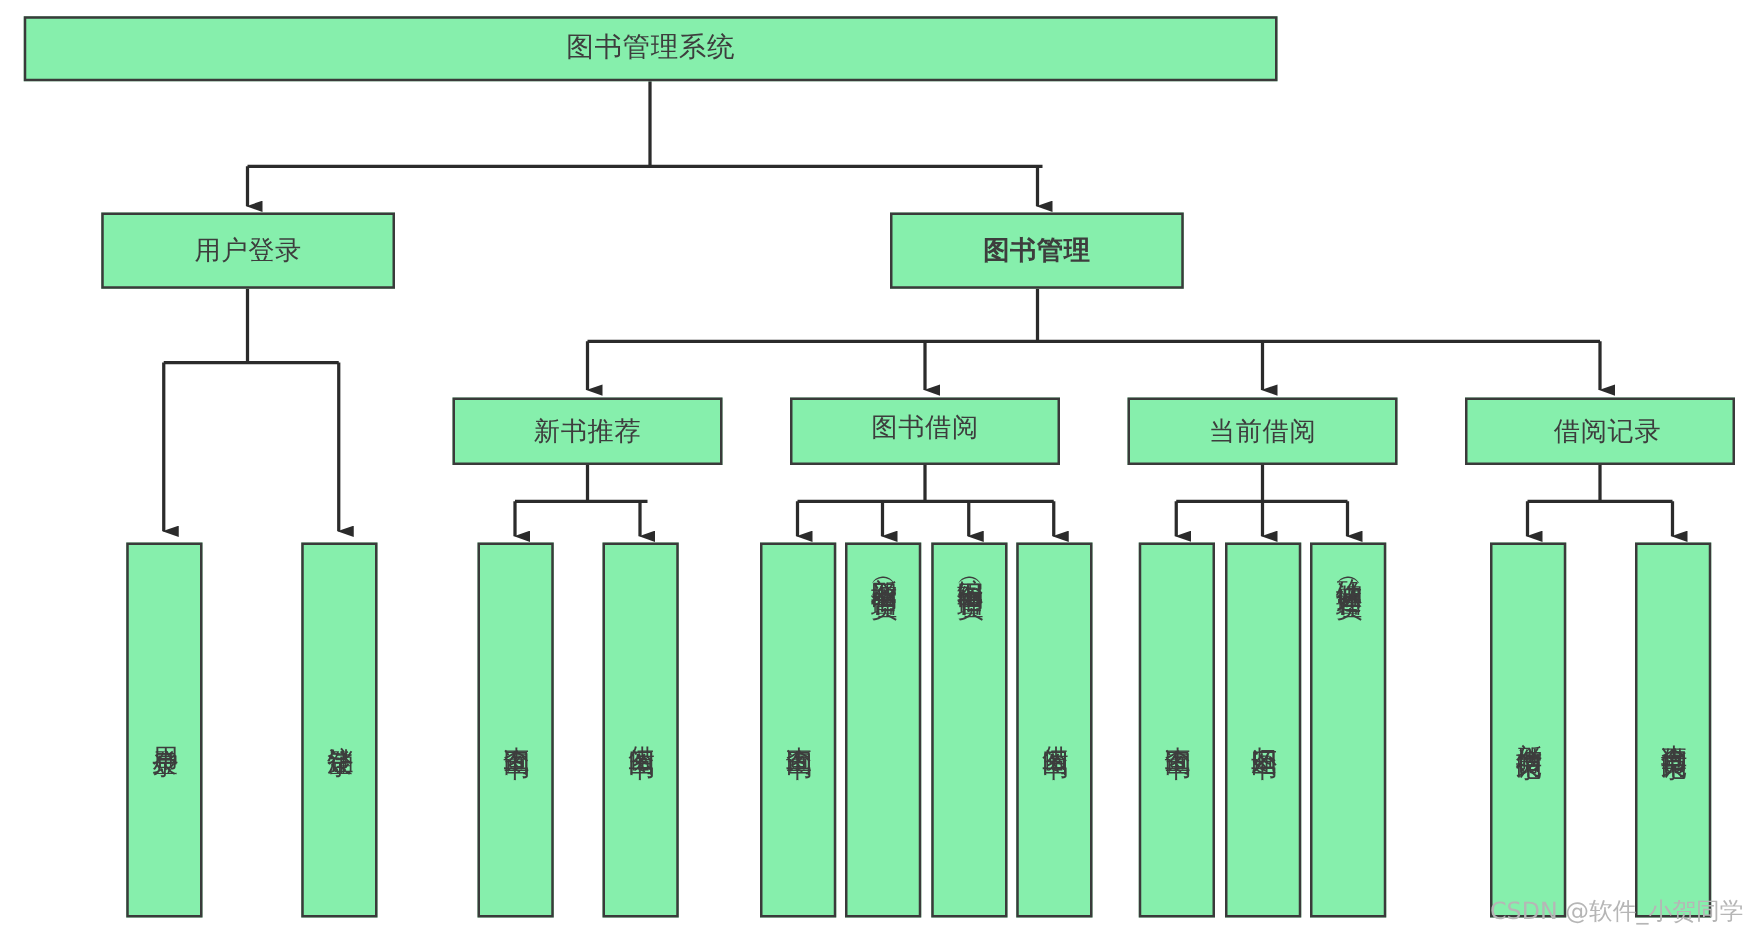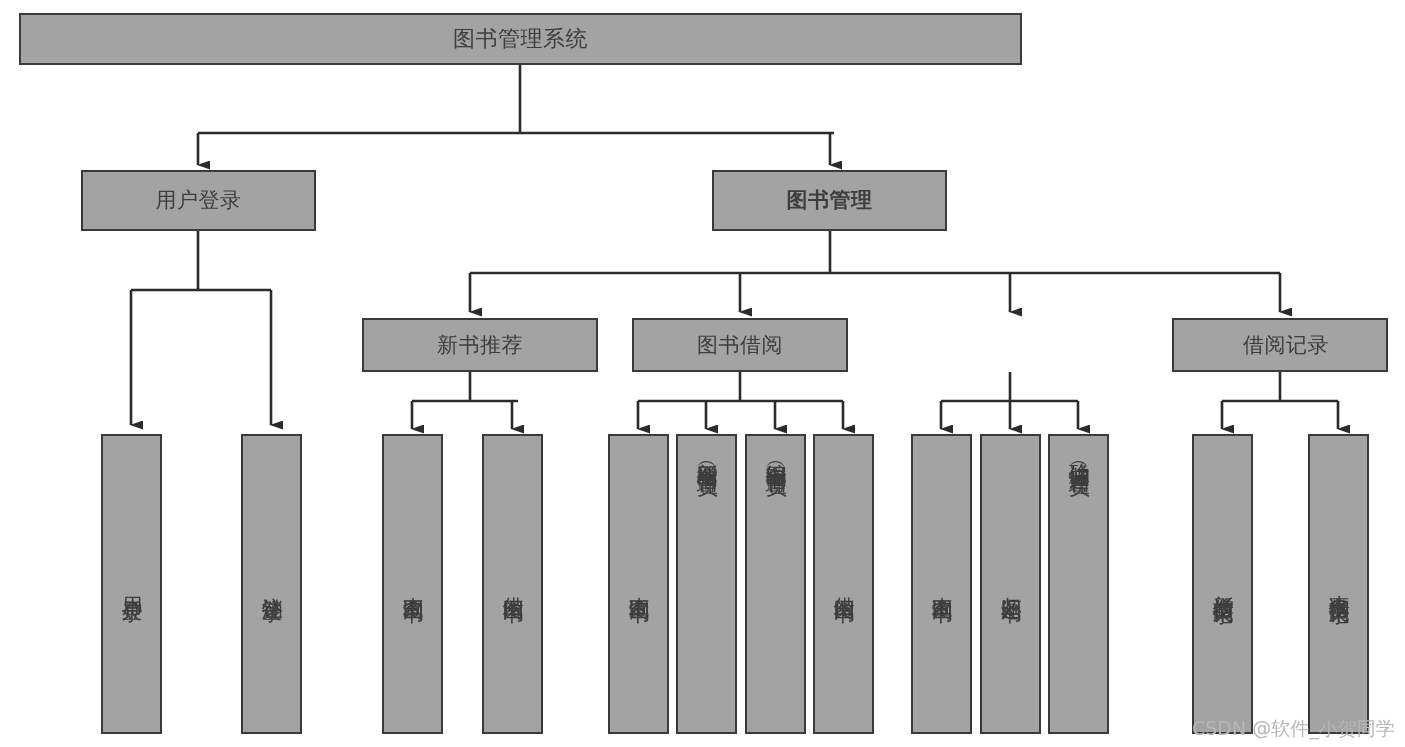"图书管理系统" .node { background: #a3a3a3 -> #86efac }
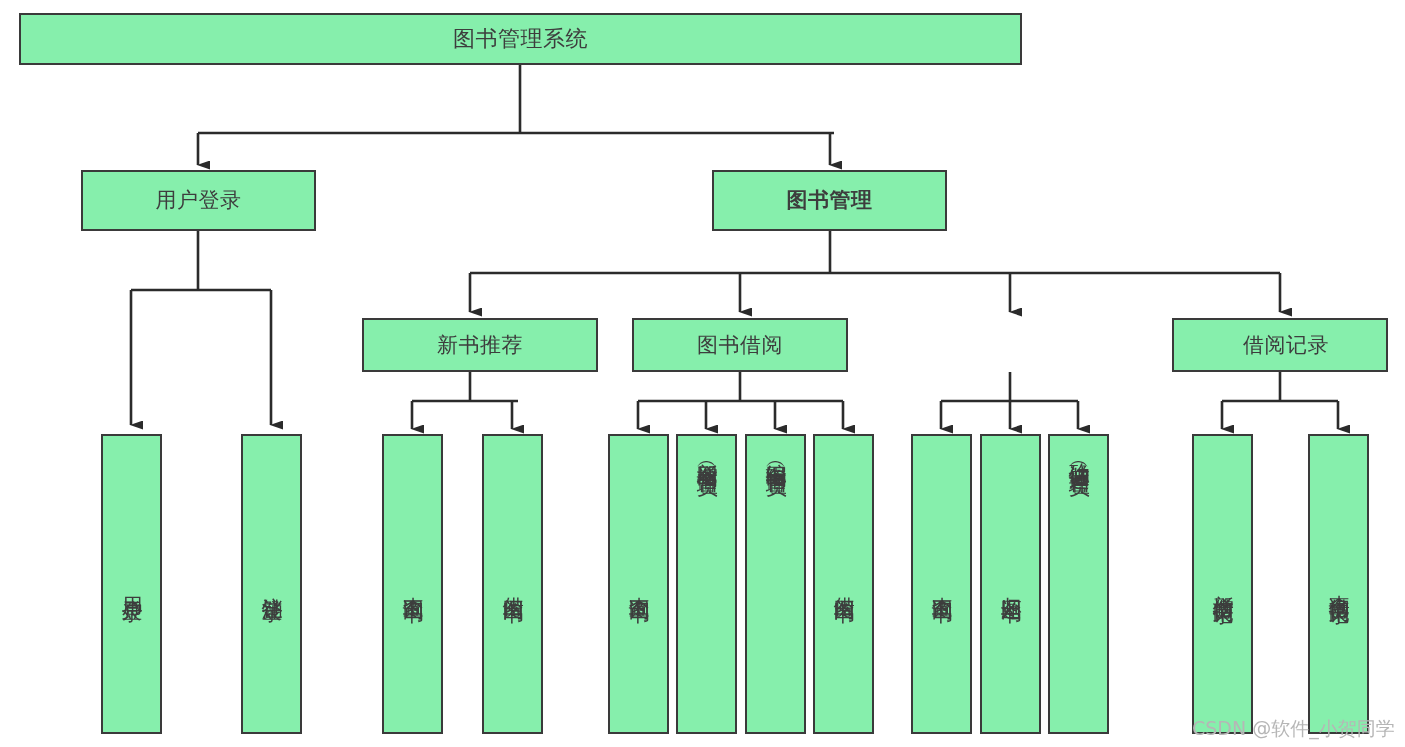"新书推荐" div.node { width: 236px -> 216px }
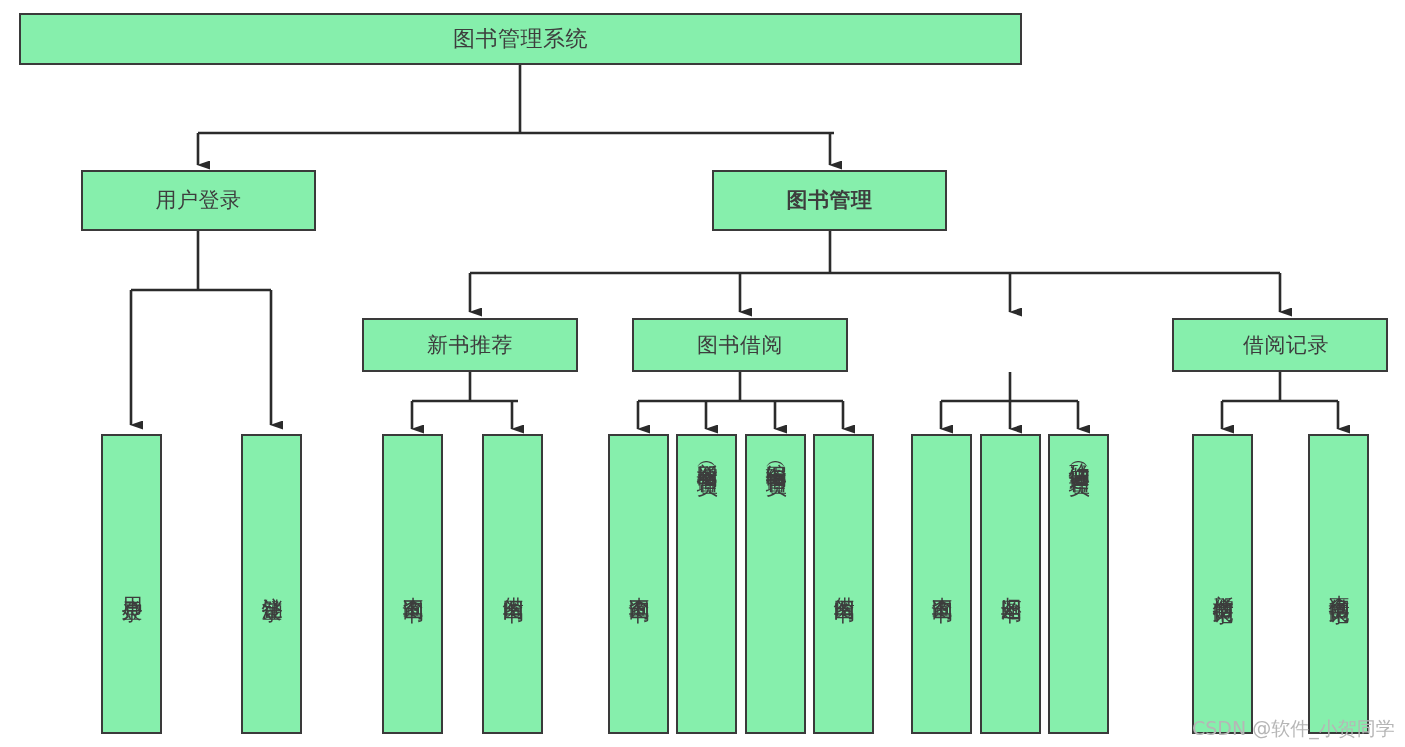"图书借阅" div.node { font-family: none -> Liberation Mono, monospace }
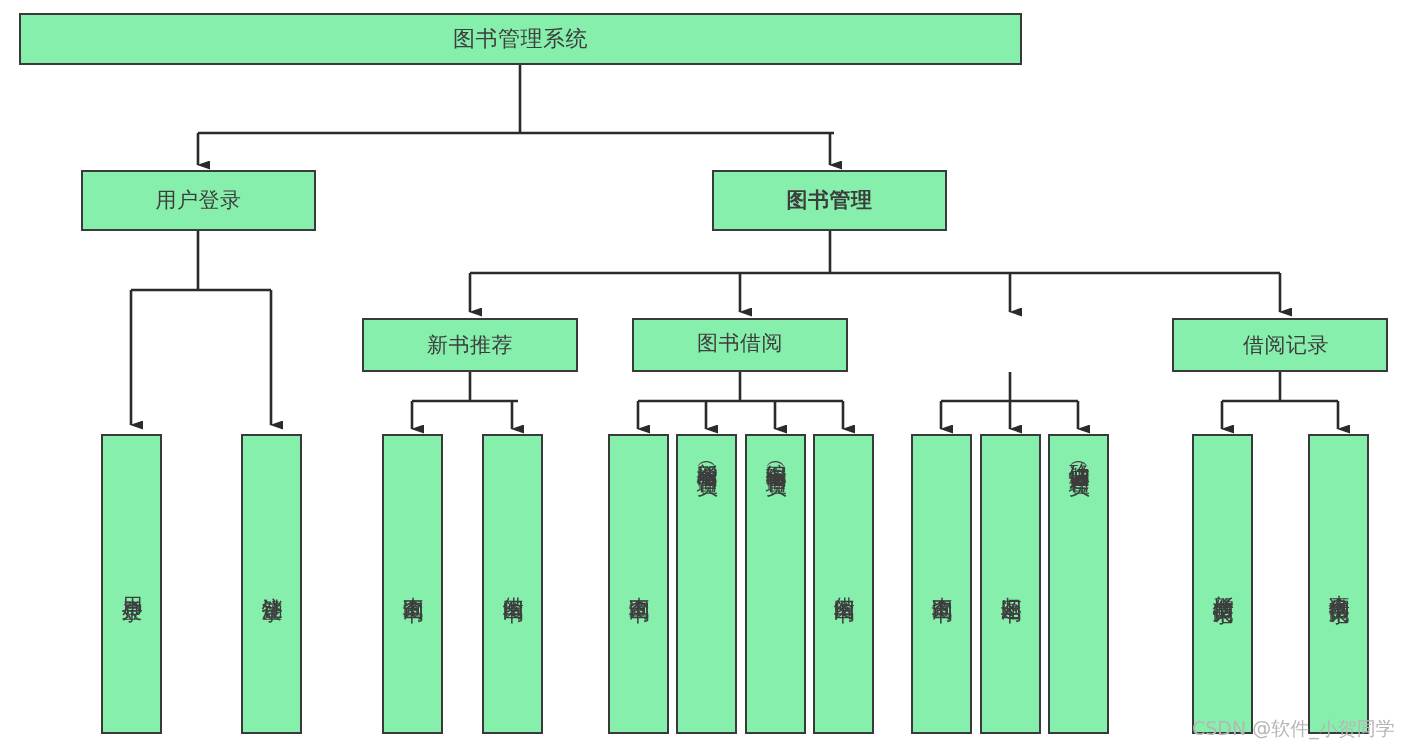"当前借阅" div.node { html: none -> <div> <span>当前借阅</span> </div> }
